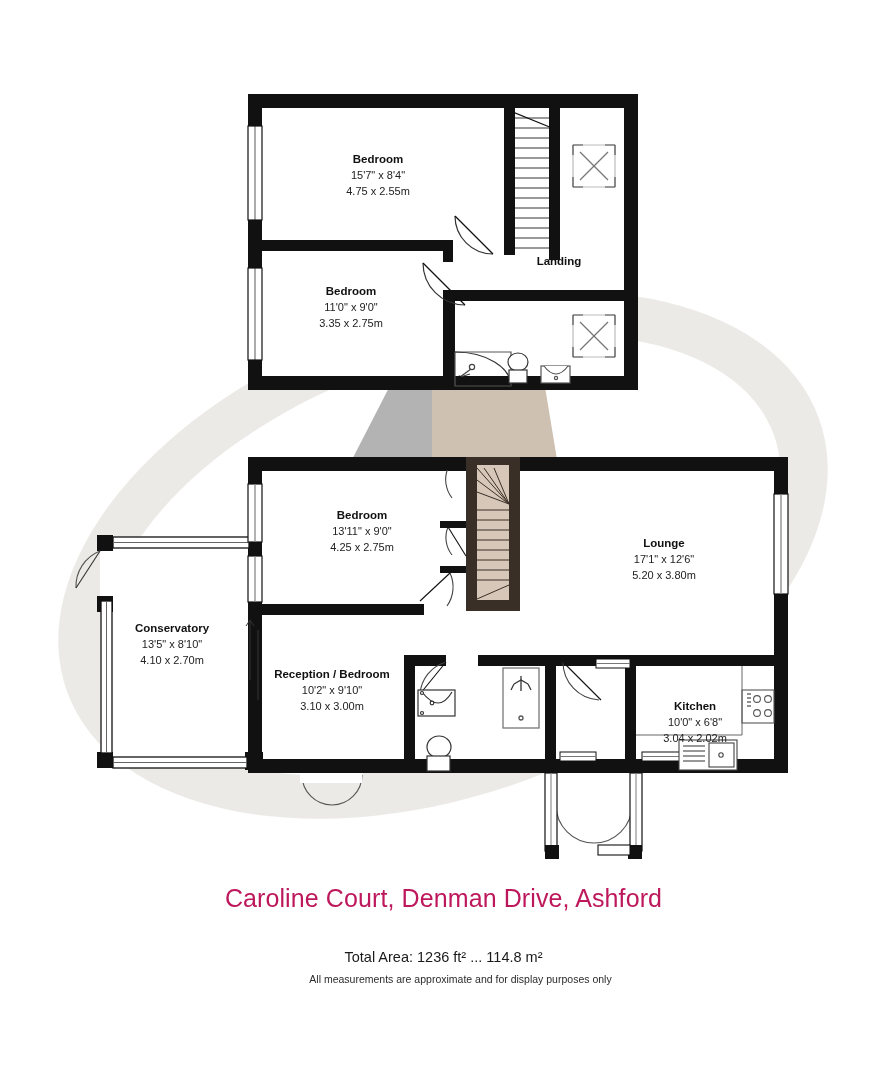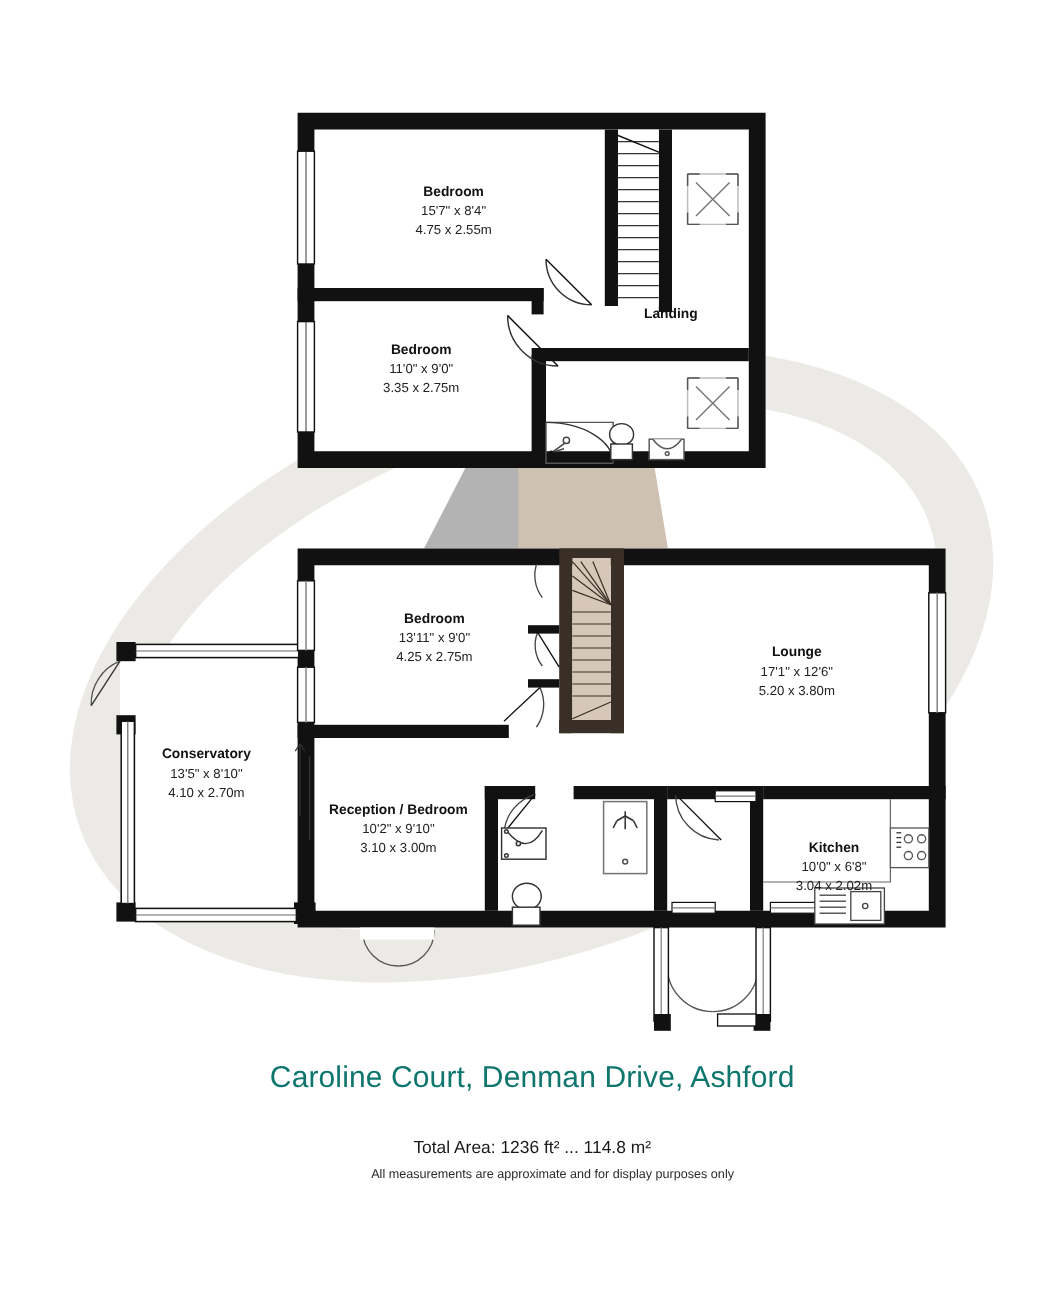"Caroline Court, Denman Drive, Ashford" .addr { color: #0f766e -> #be185d }
